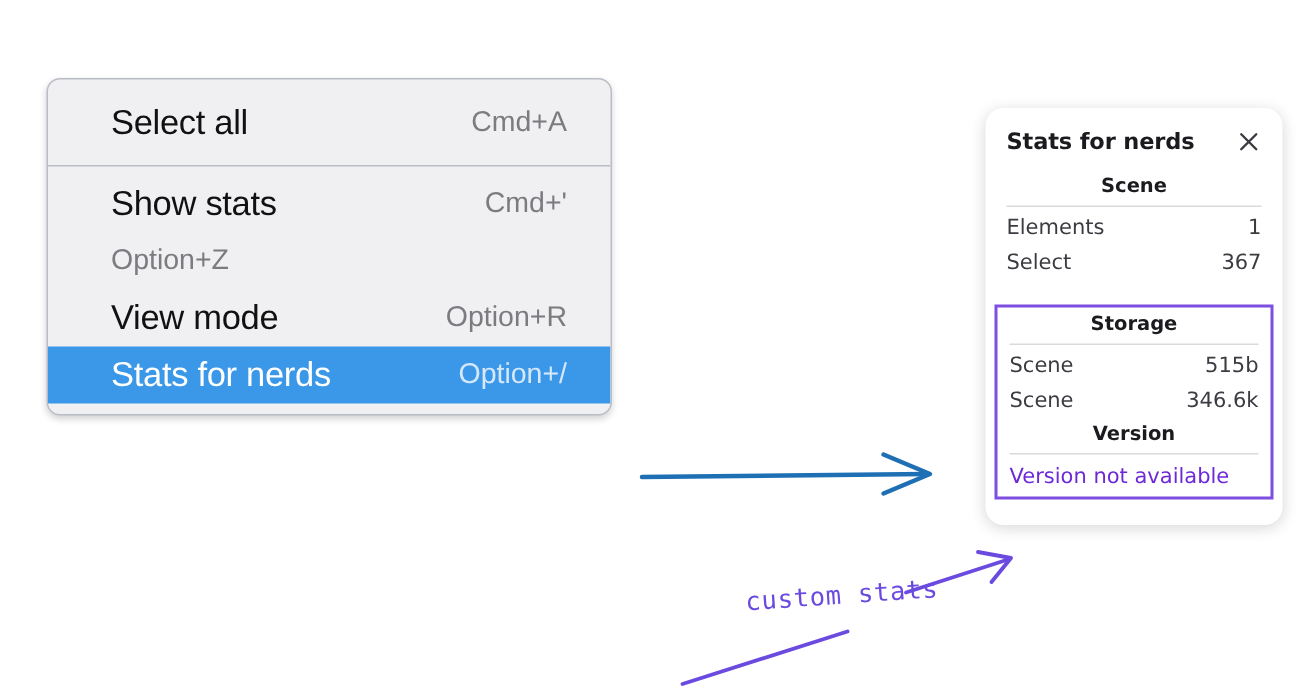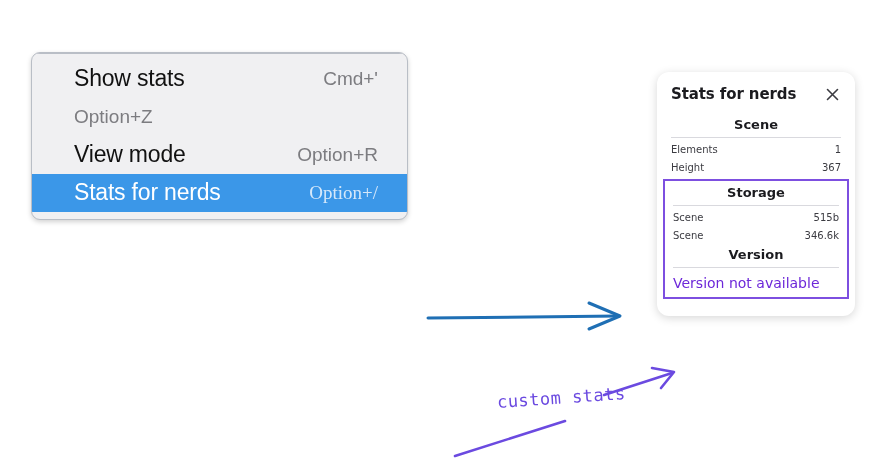"Select all" div.menu-group { html: none -> <div> <div> <span>Select all</span> <span>Cmd+A</span> </div> </div> }
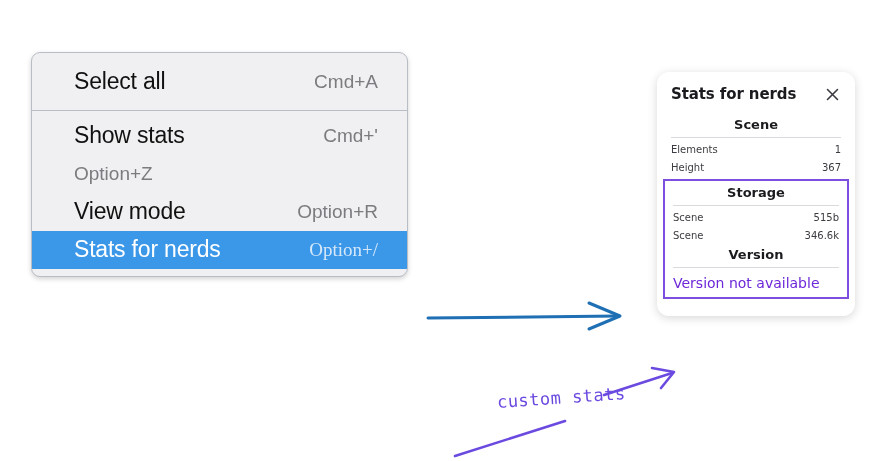"Elements" .stat-row { font-size: 10px -> 14px }
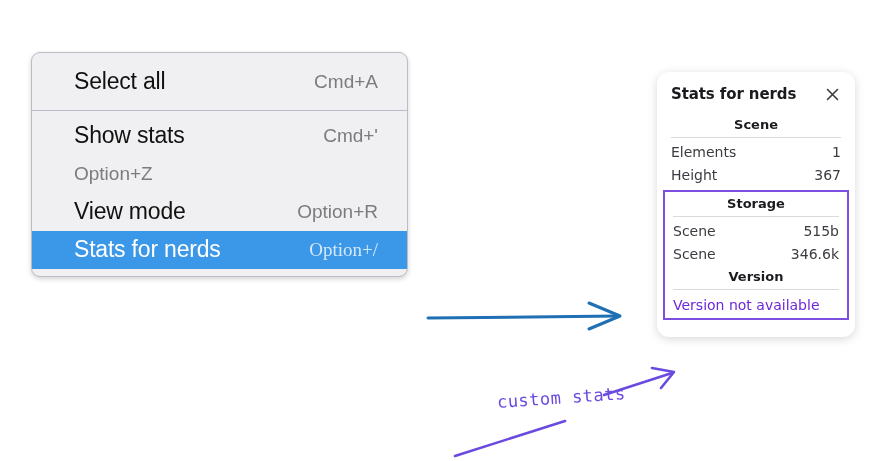"Height" span.sl { text: Height -> Select }
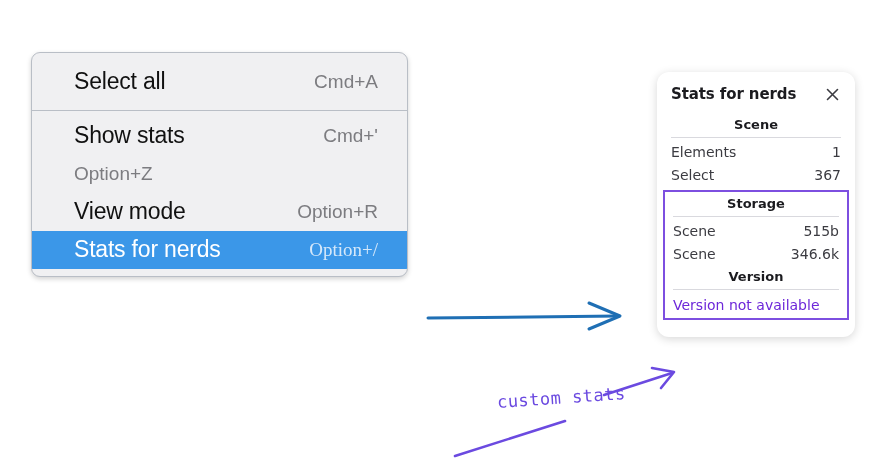"Storage" #highlight-box { margin: 3px -8px 0 -8px -> 16px -8px 0 -8px }
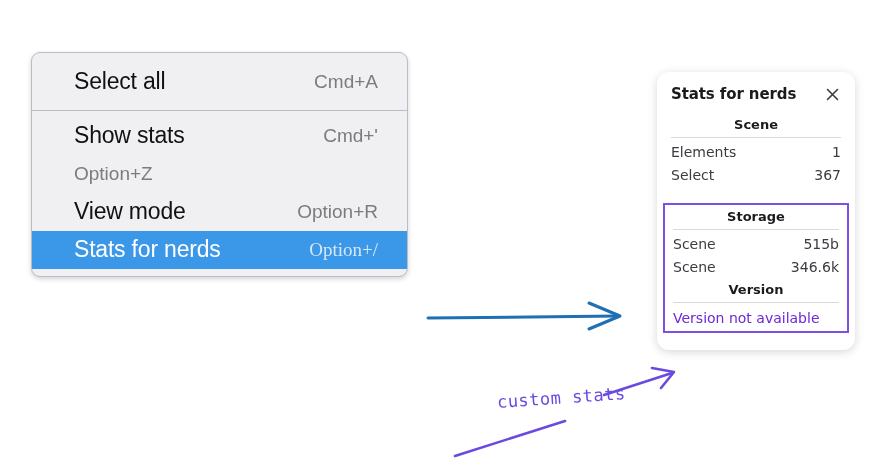"Option+/" .menu-item.selected .mi-shortcut { font-family: Liberation Serif, serif -> none }
